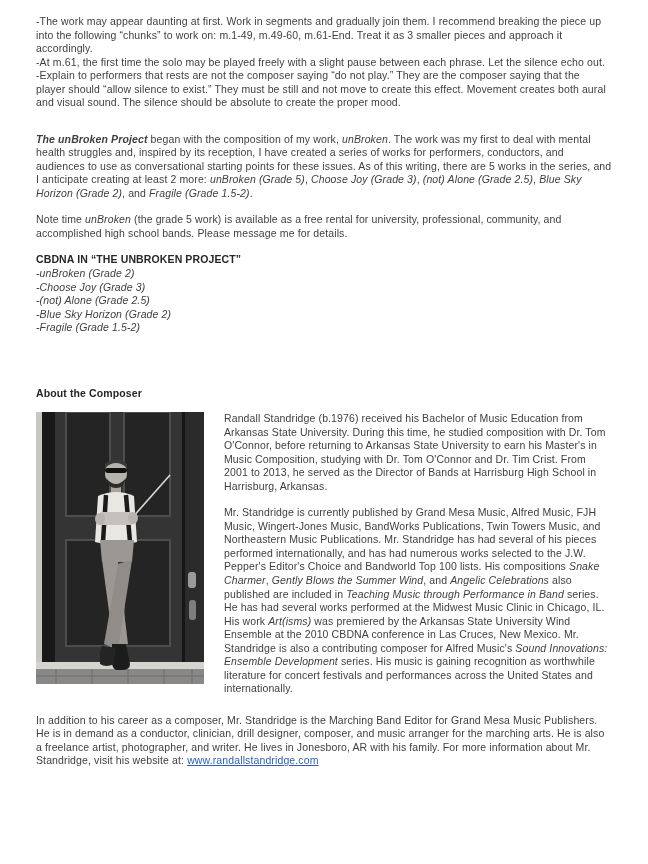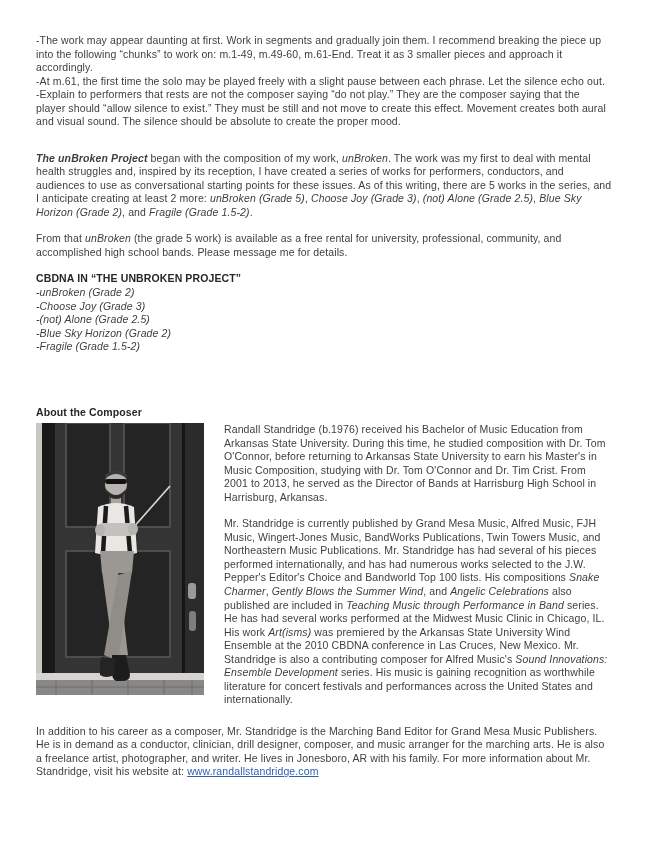"-The work may appear daunting" .content { padding: 34px 36px 0 36px -> 15px 36px 0 36px }
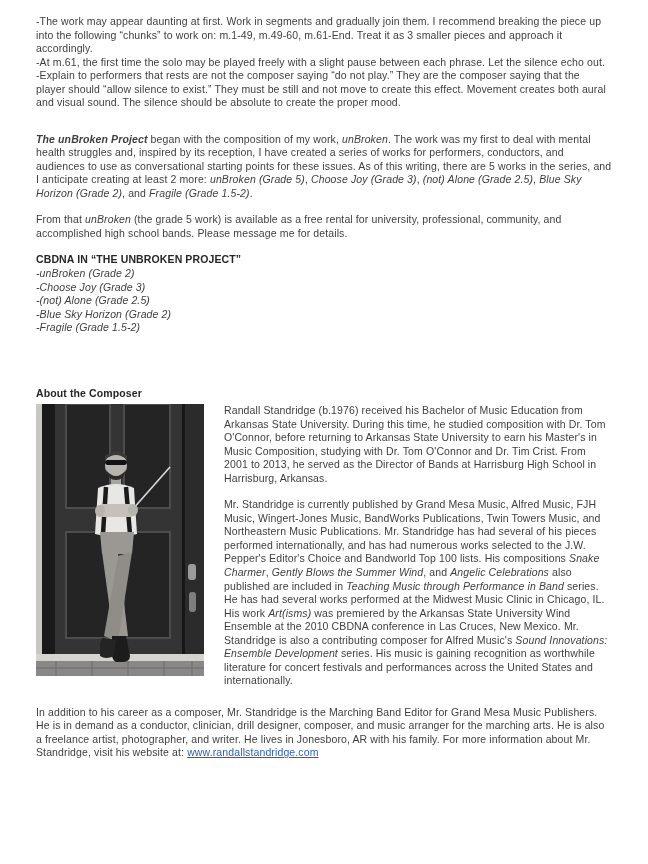"From that" span { text: From that -> Note time }
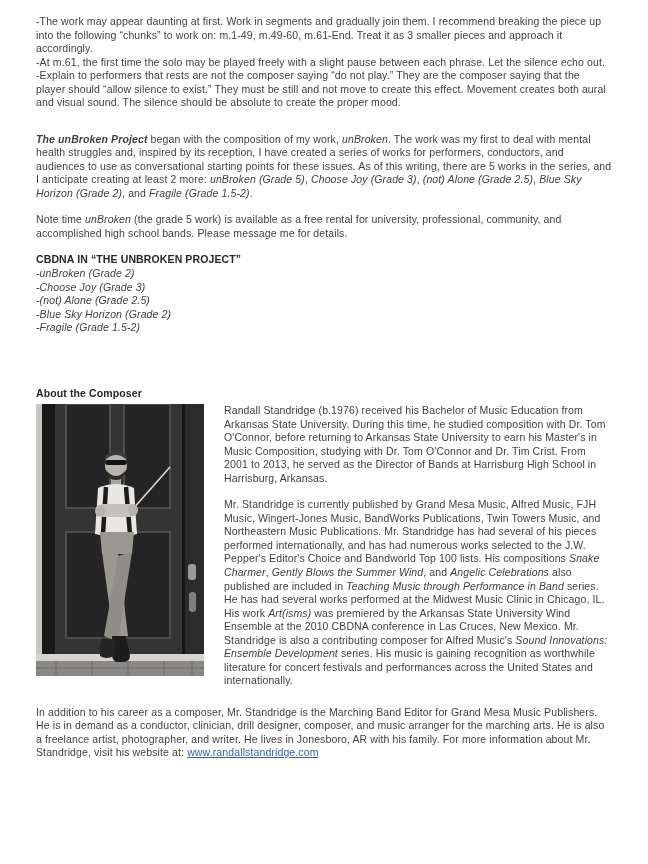"About the Composer" .about-heading { margin-bottom: 4px -> 12px }
